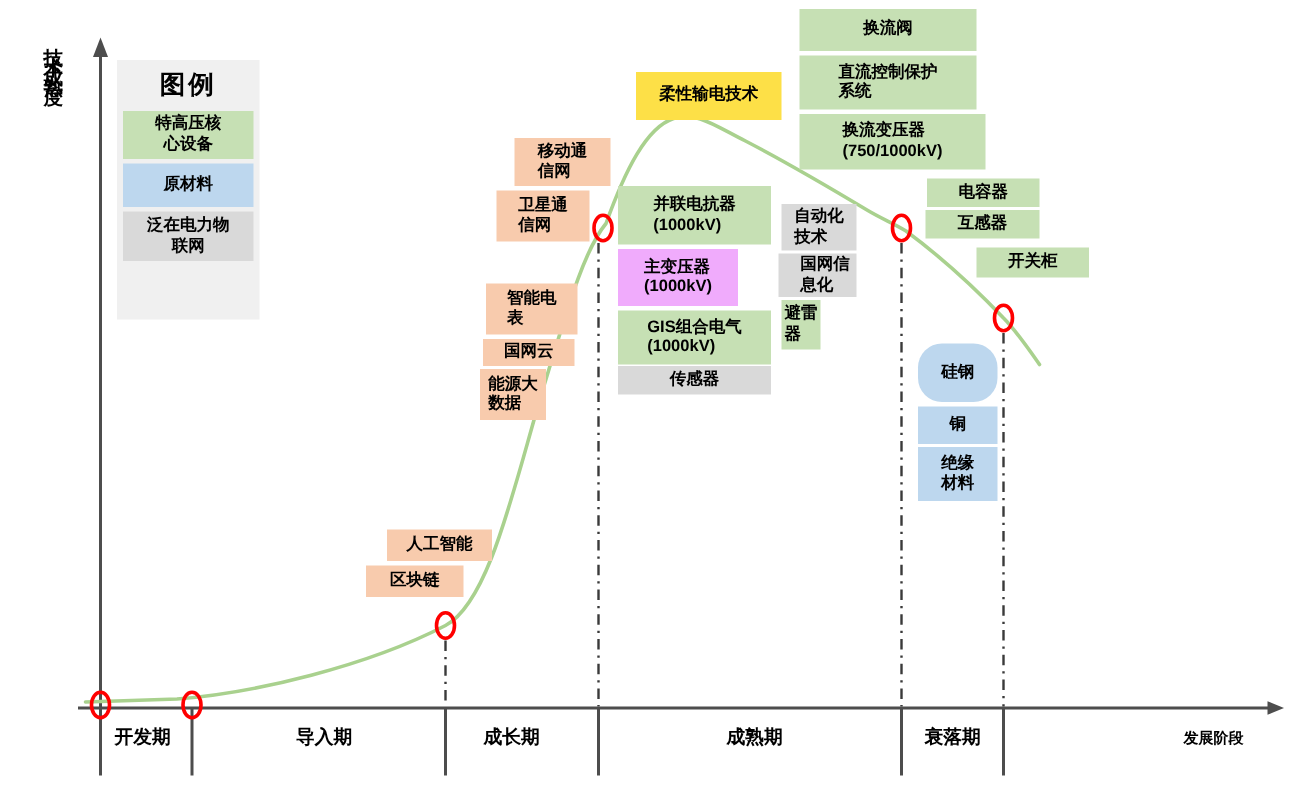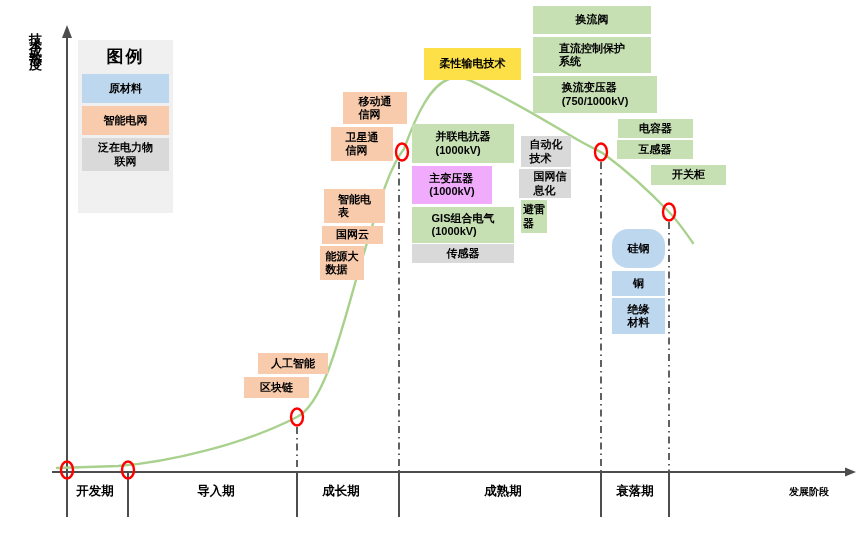"特高压核" div.legend-item { html: none -> <div>特高压核 心设备</div> }
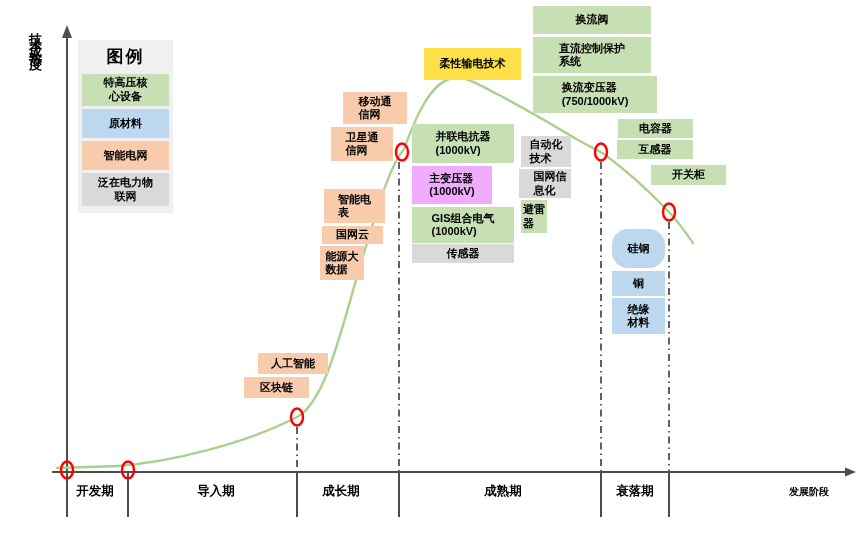"智能电网" div.legend-item { html: <div>智能电网</div> -> none }
